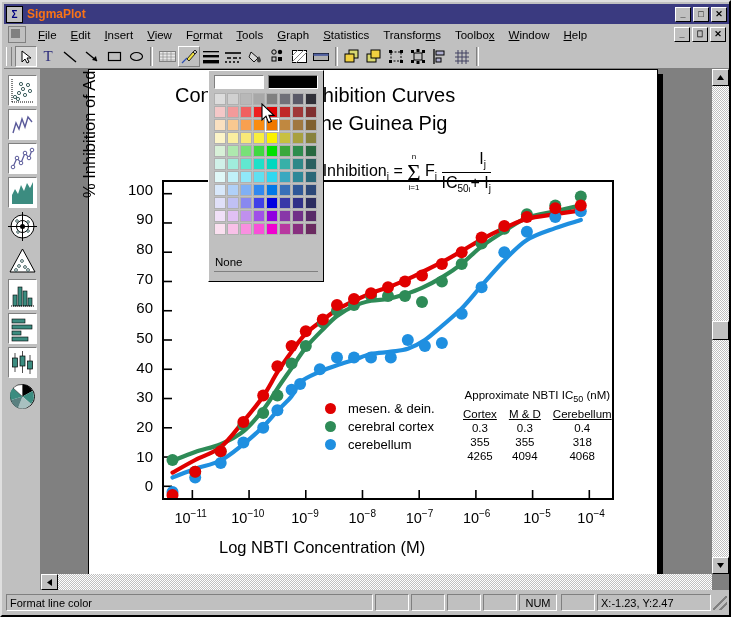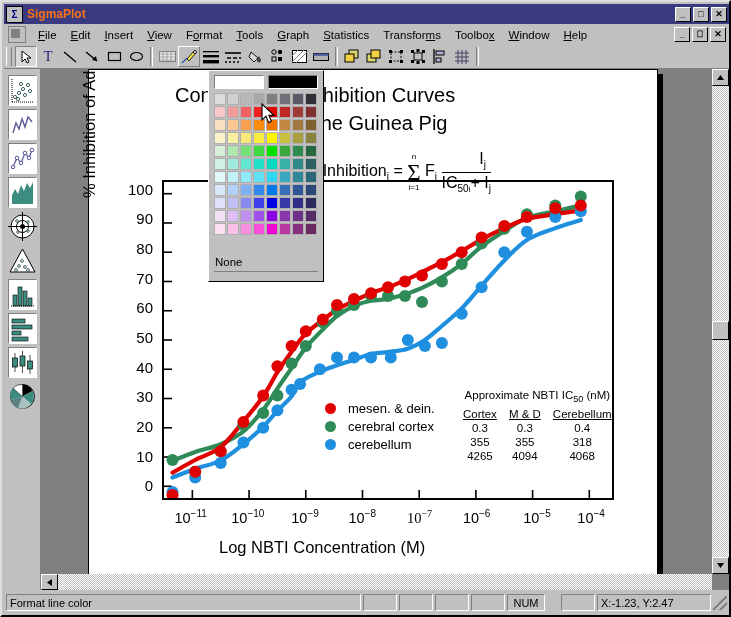"10−7" div.xtick { font-family: Liberation Serif, serif -> none }
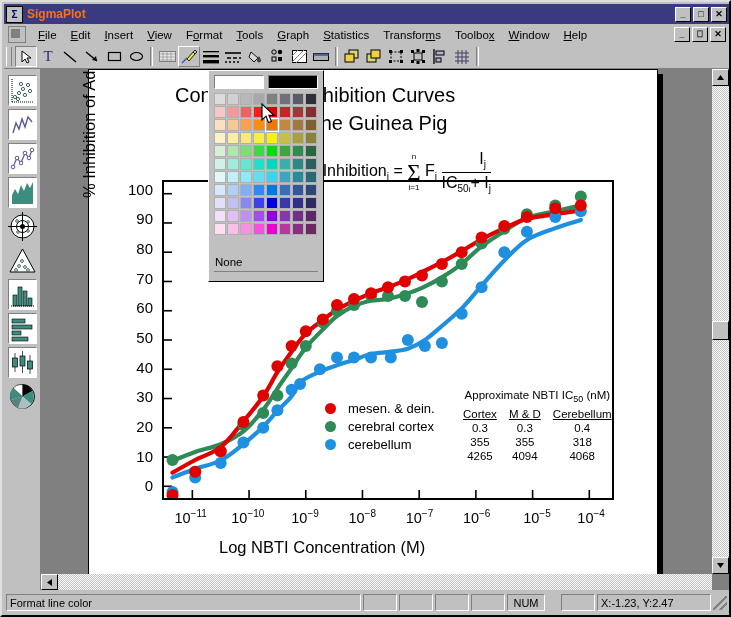"NUM" .spane.num { margin-right: 16px -> 4px }
